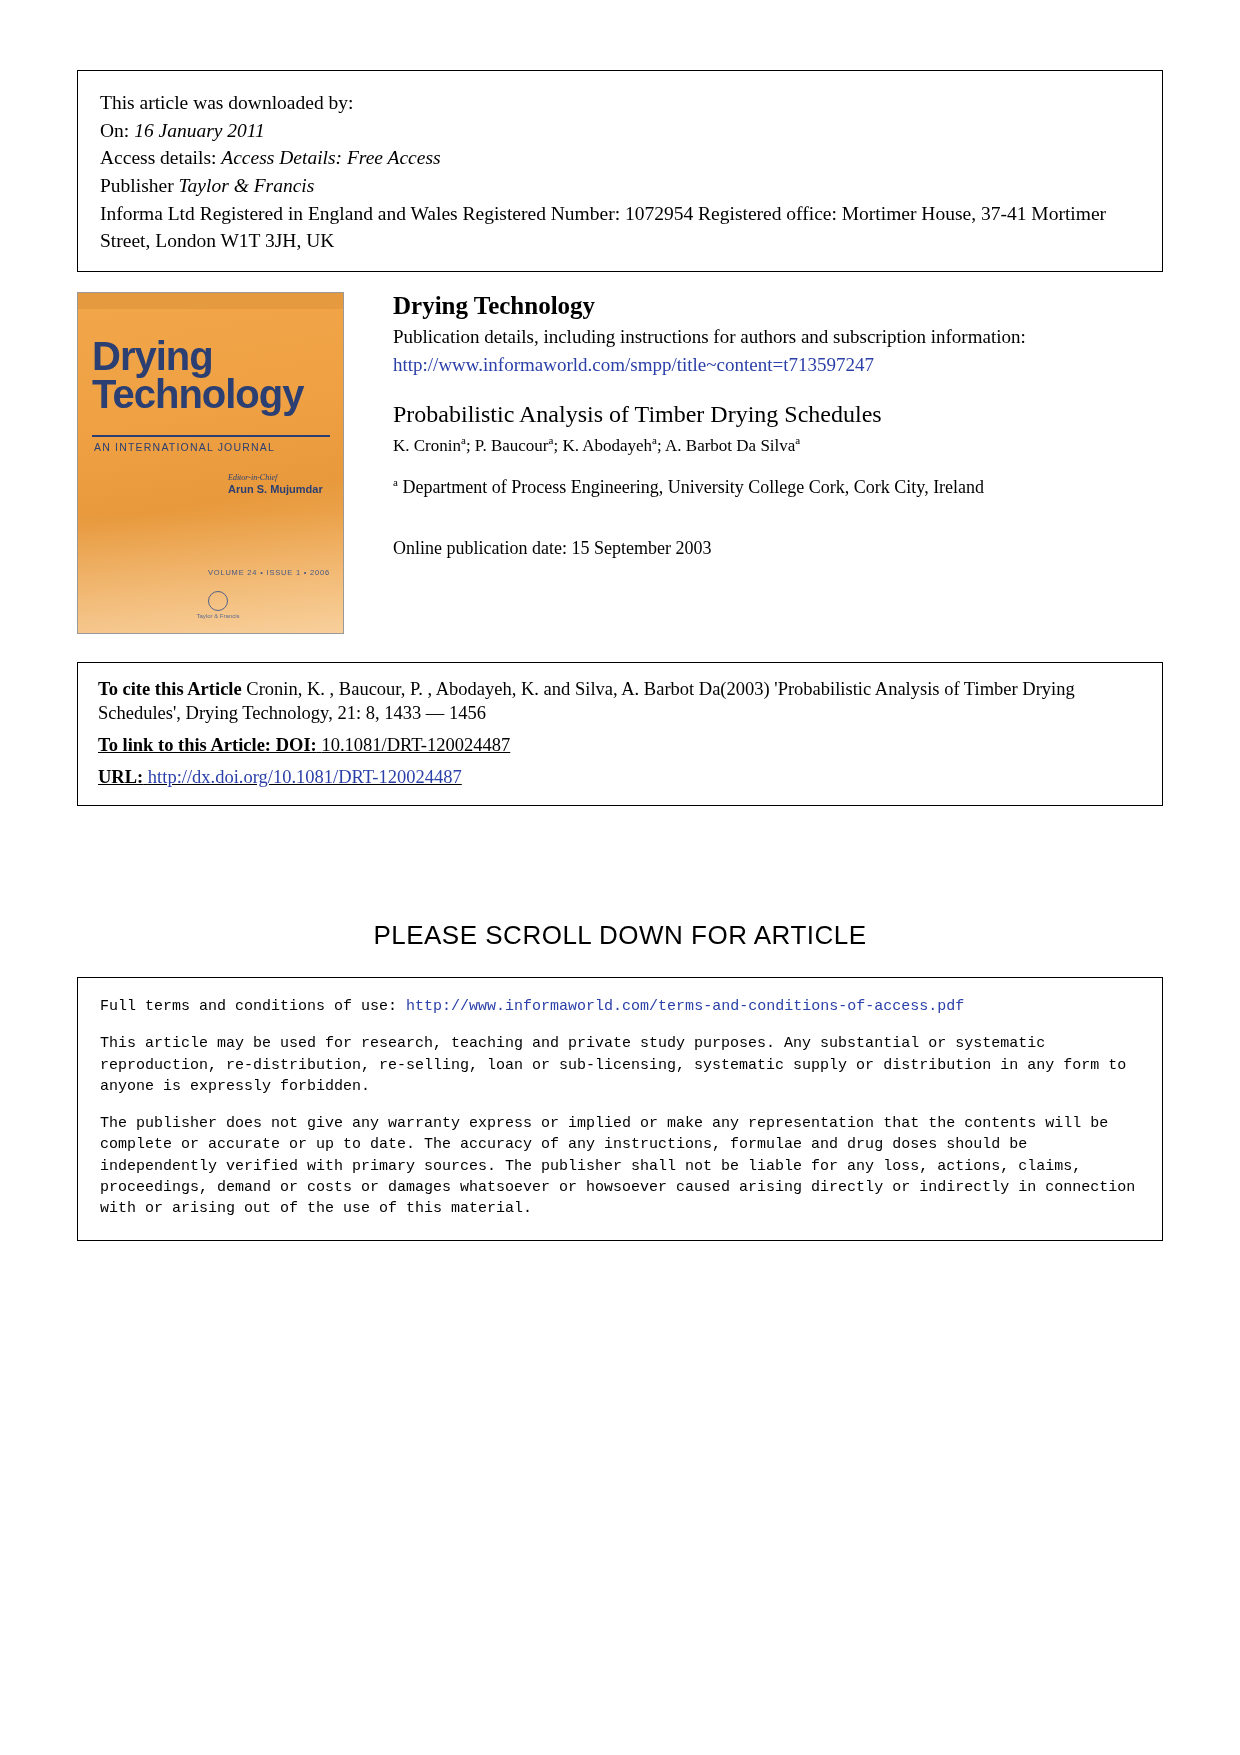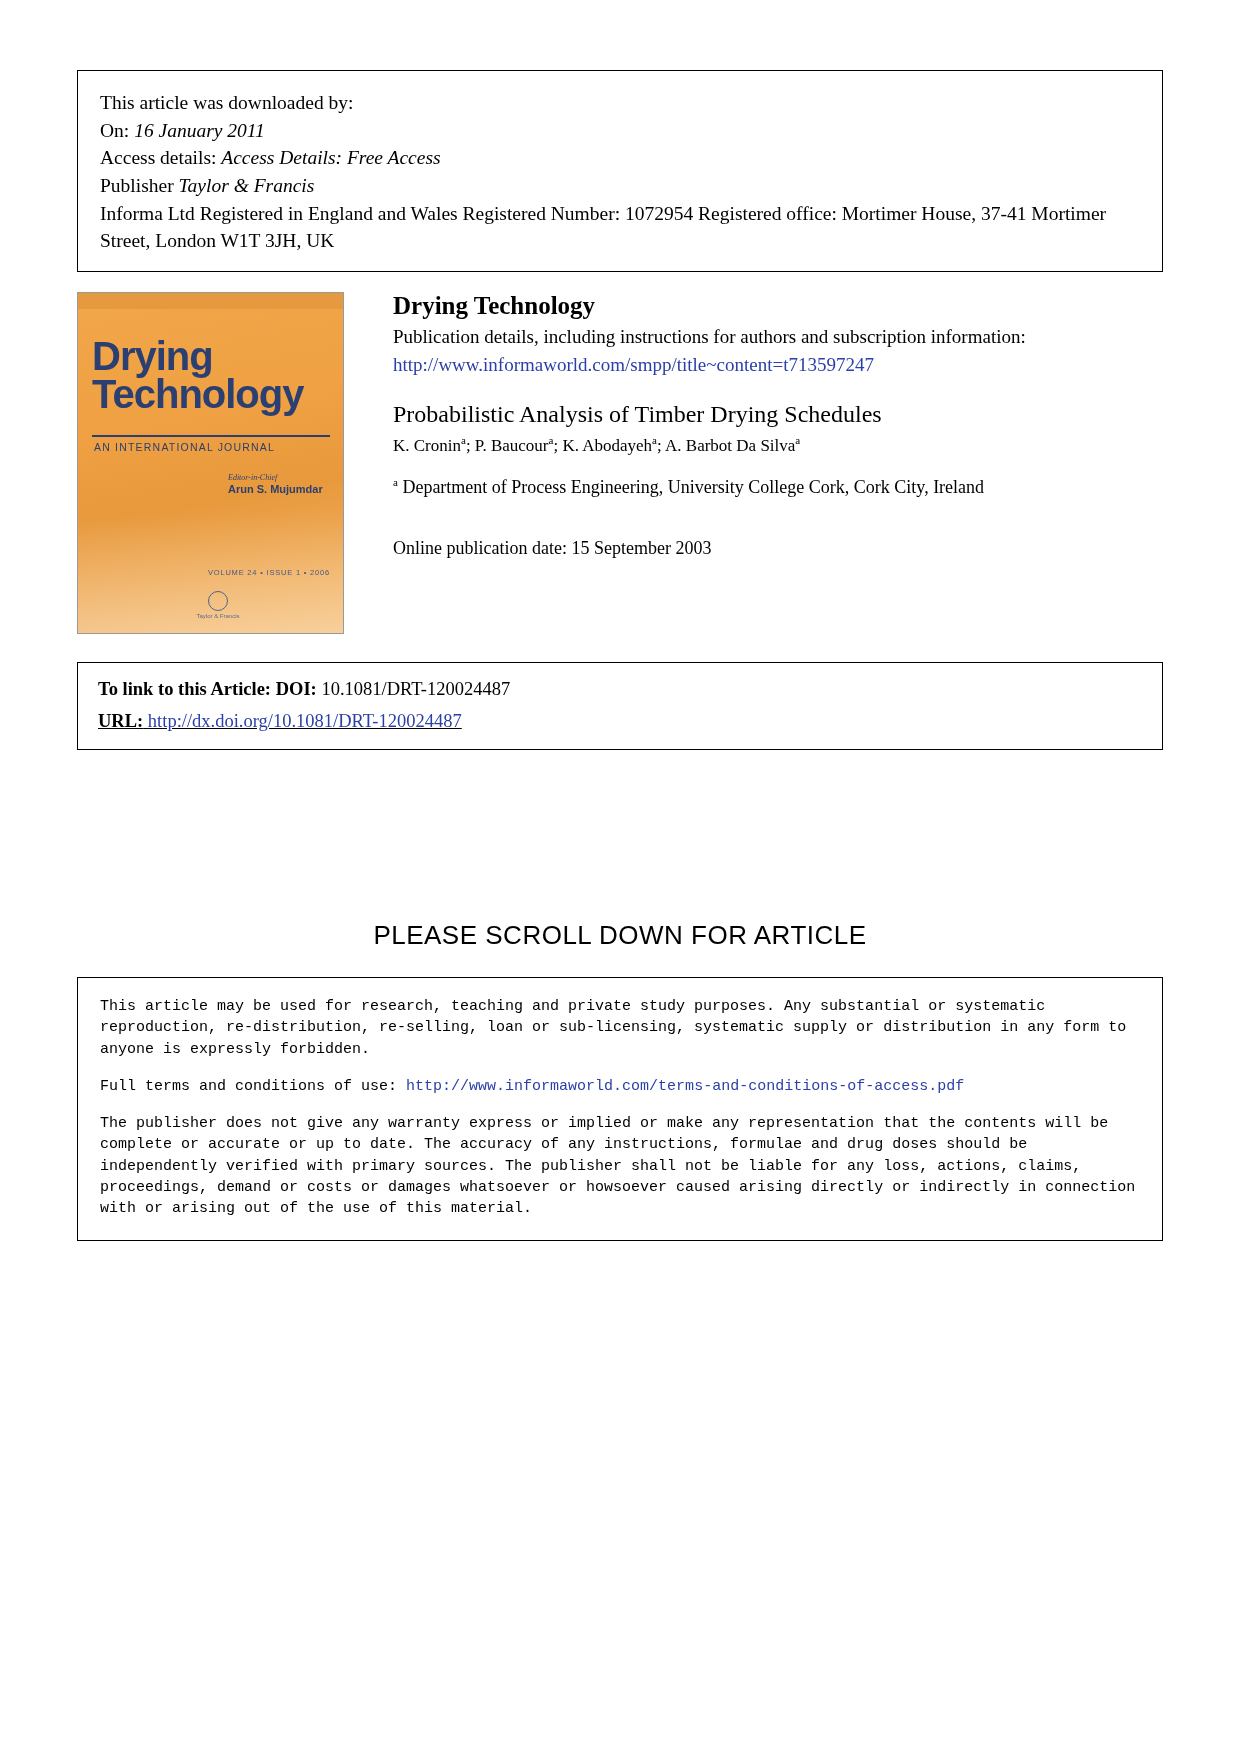"To cite this Article Cronin," p { html: none -> <p><span>To cite this Article</span> <span>Cronin, K. , Baucour, P. , Abodayeh, K. and Silva, A. Barbot Da(2003) 'Probabilistic Analysis of Timber Drying Schedules', Drying Technology, 21: 8, 1433 — 1456</span></p> }
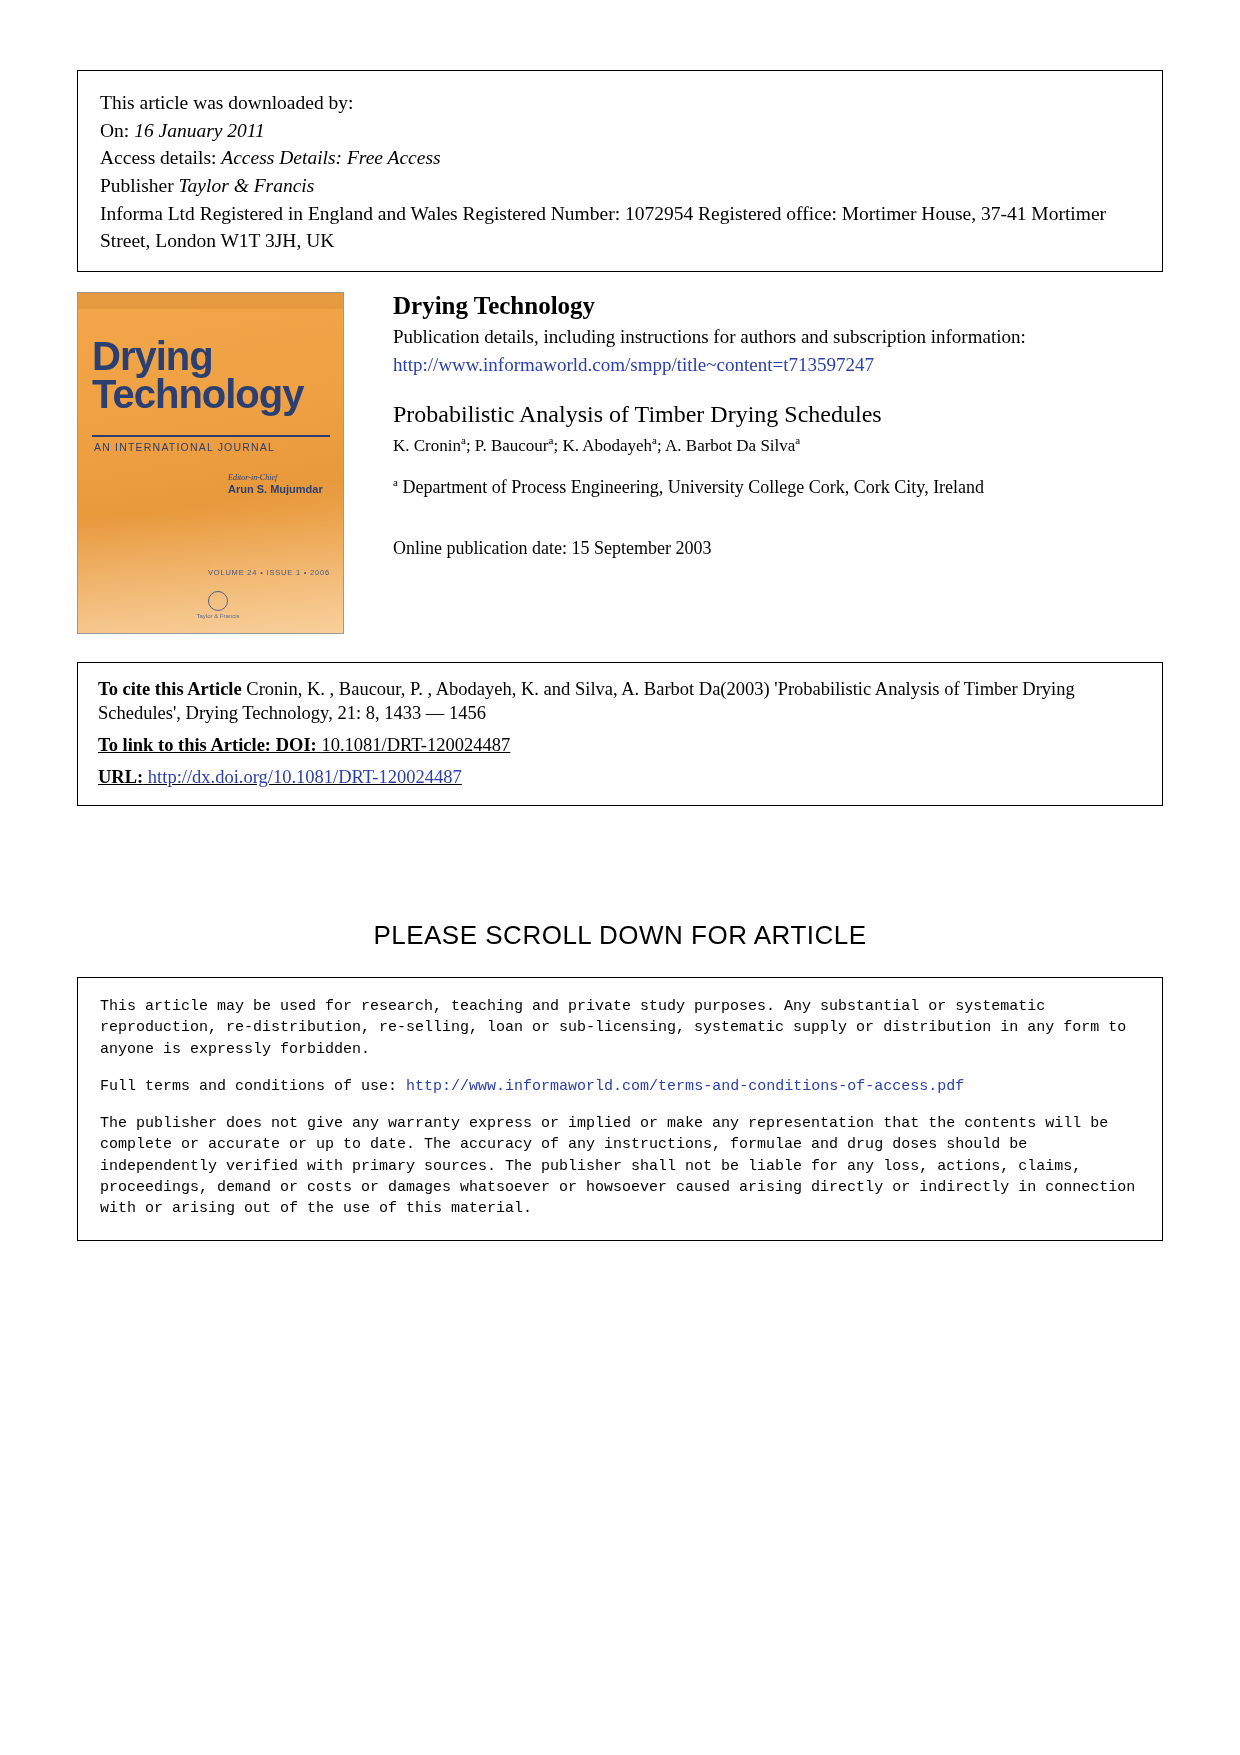"This article may be used" p { order: before "Full terms and conditions of" -> after "Full terms and conditions of" }
